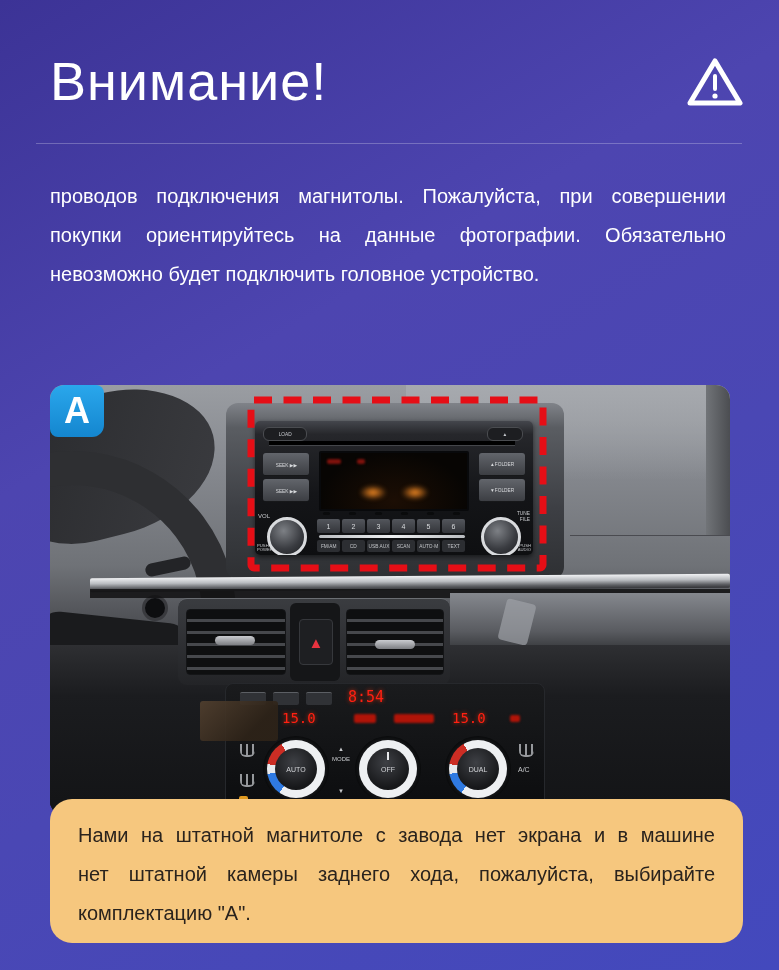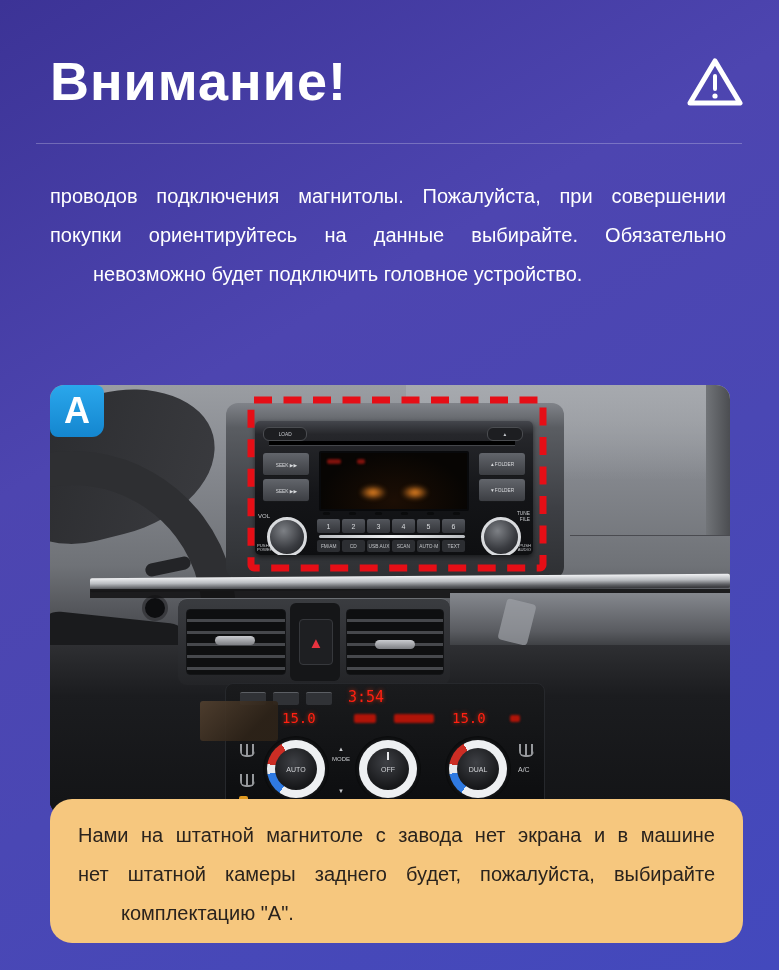"Внимание!" .title { font-weight: bold -> normal }
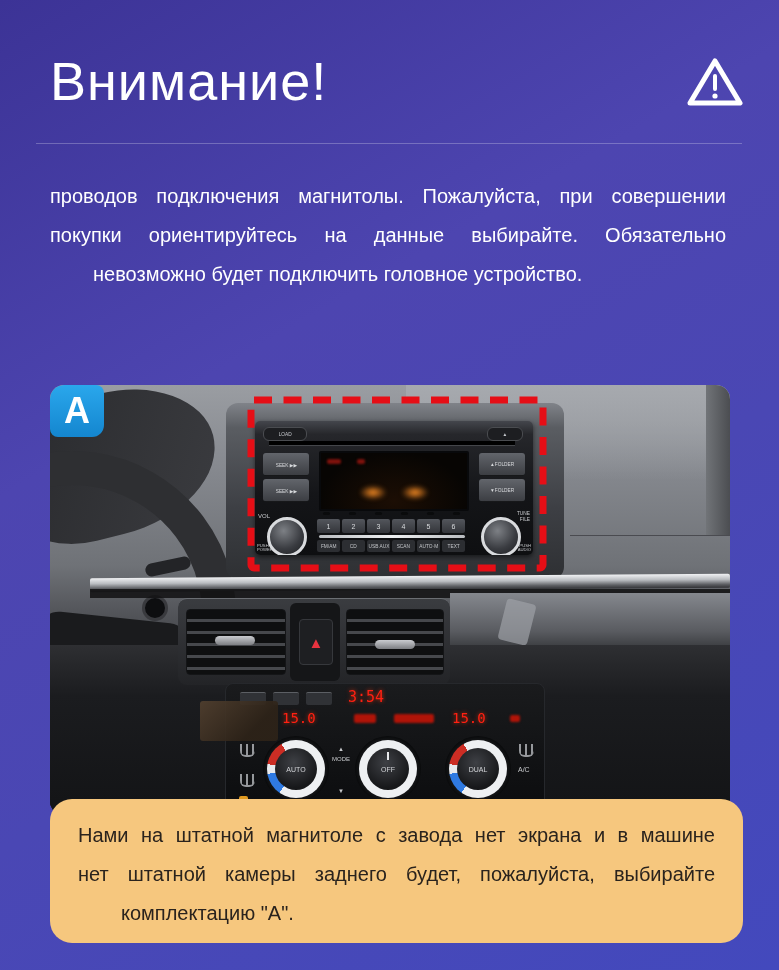"покупки ориентируйтесь на данные" div.jline { text: выбирайте -> фотографии }
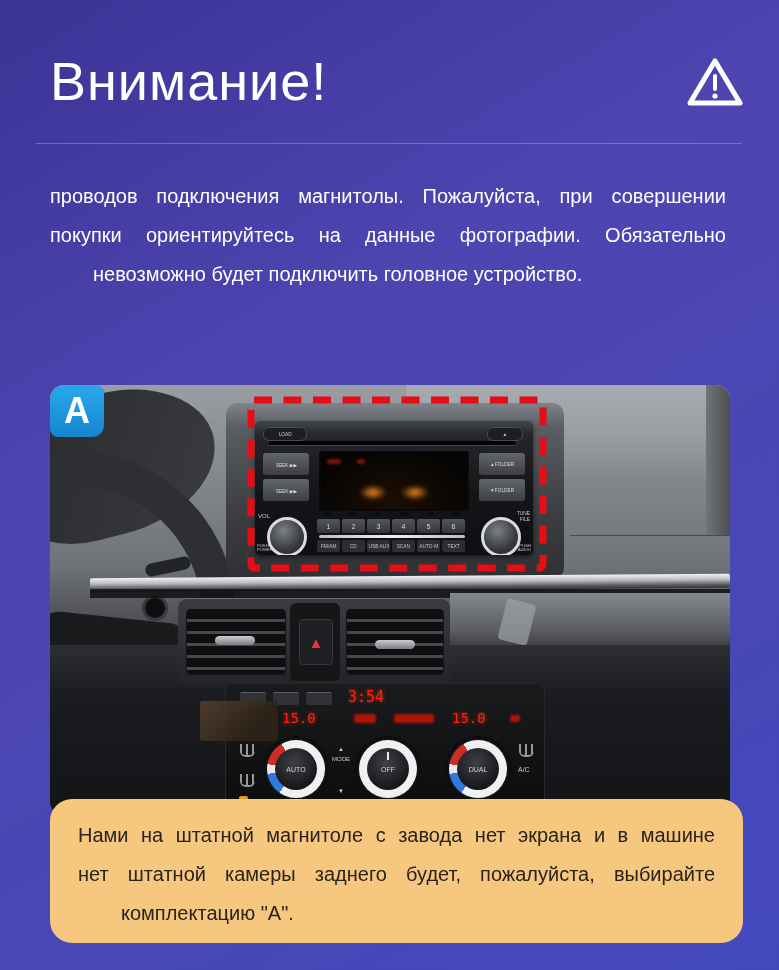"невозможно будет подключить головное" .jline.last { margin-left: 43px -> none }
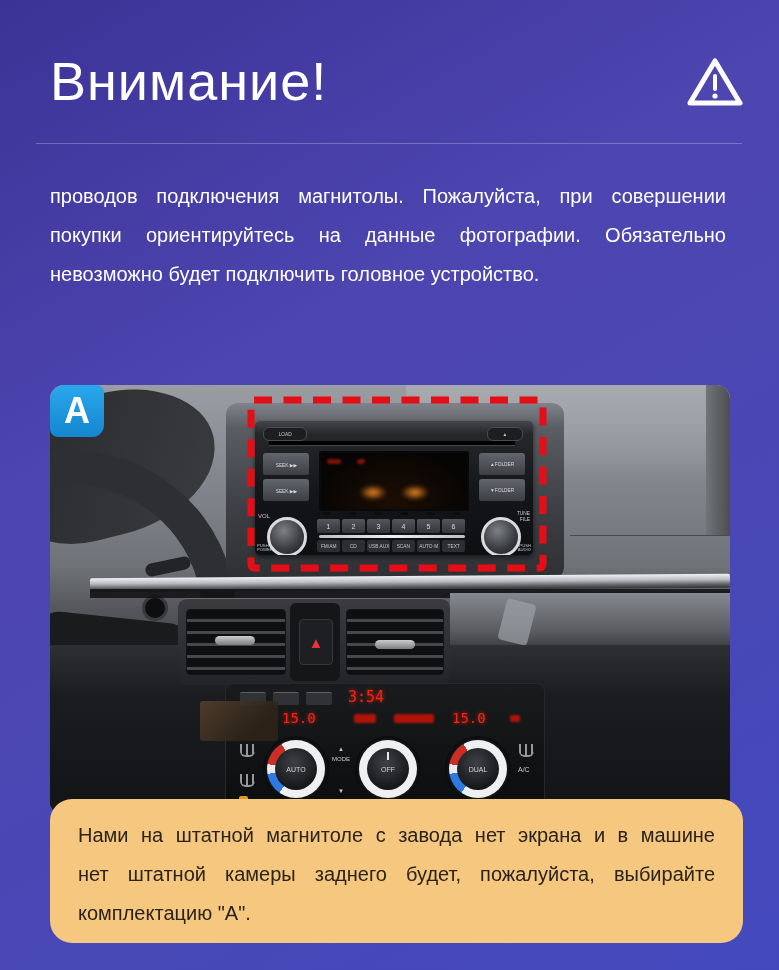"3:54" div.seg { text: 3:54 -> 8:54 }
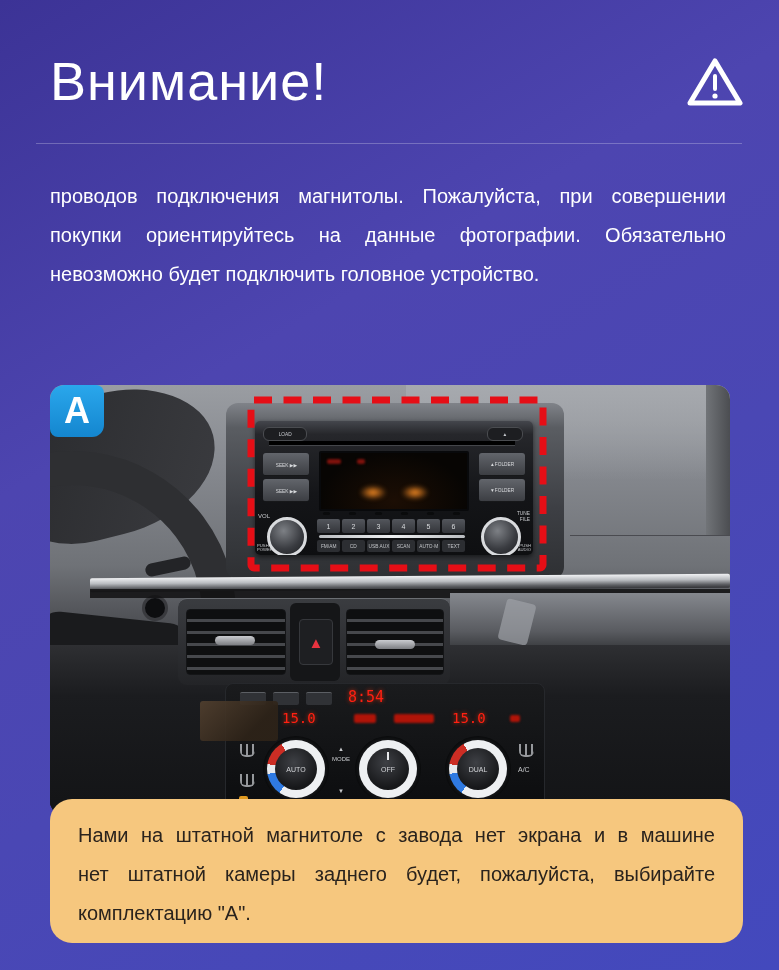"нет штатной камеры заднего будет," div.jline { text: будет -> хода }
